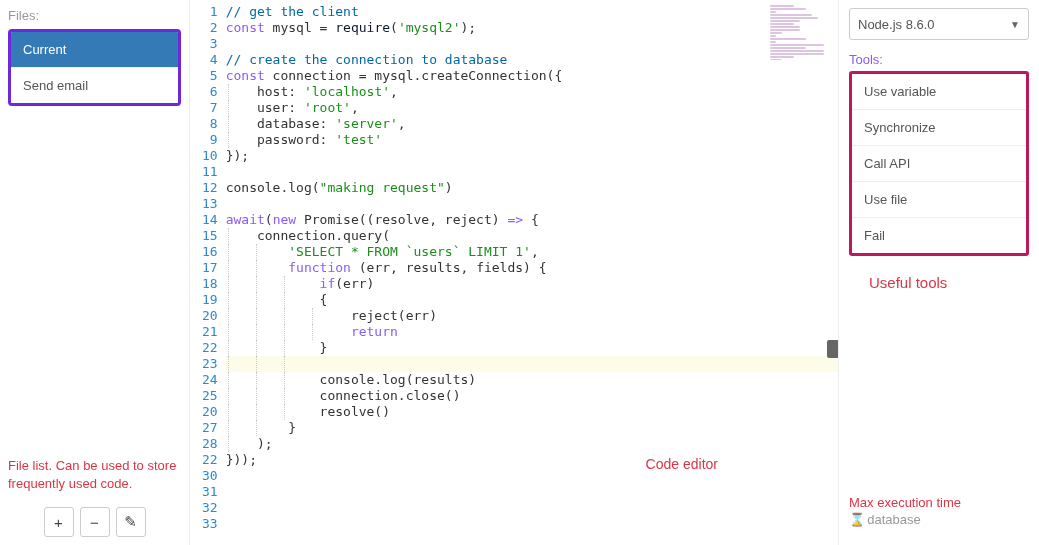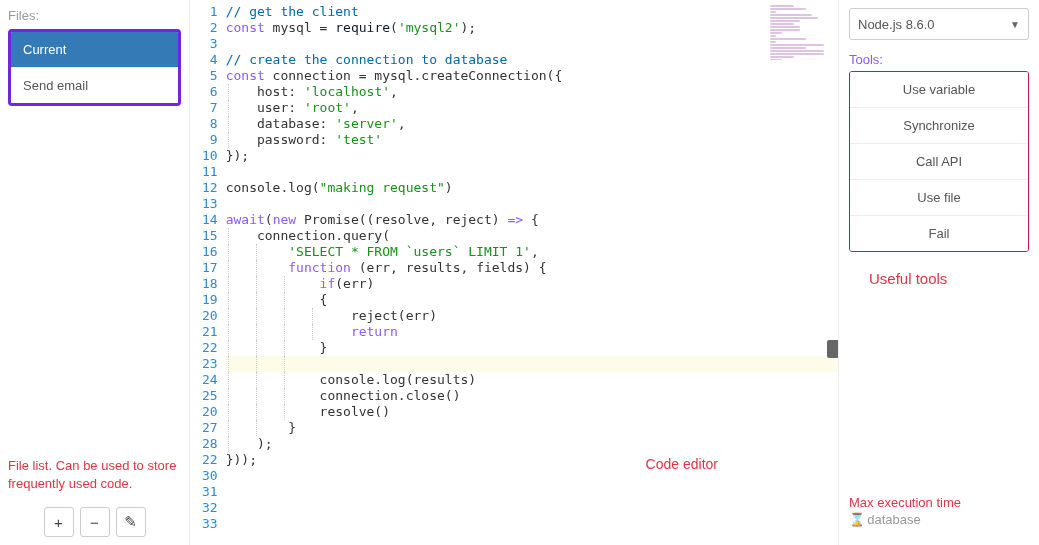"Use variable" .tool-list { border: 1px solid #be185d -> 3px solid #be185d; text-align: center -> none }
